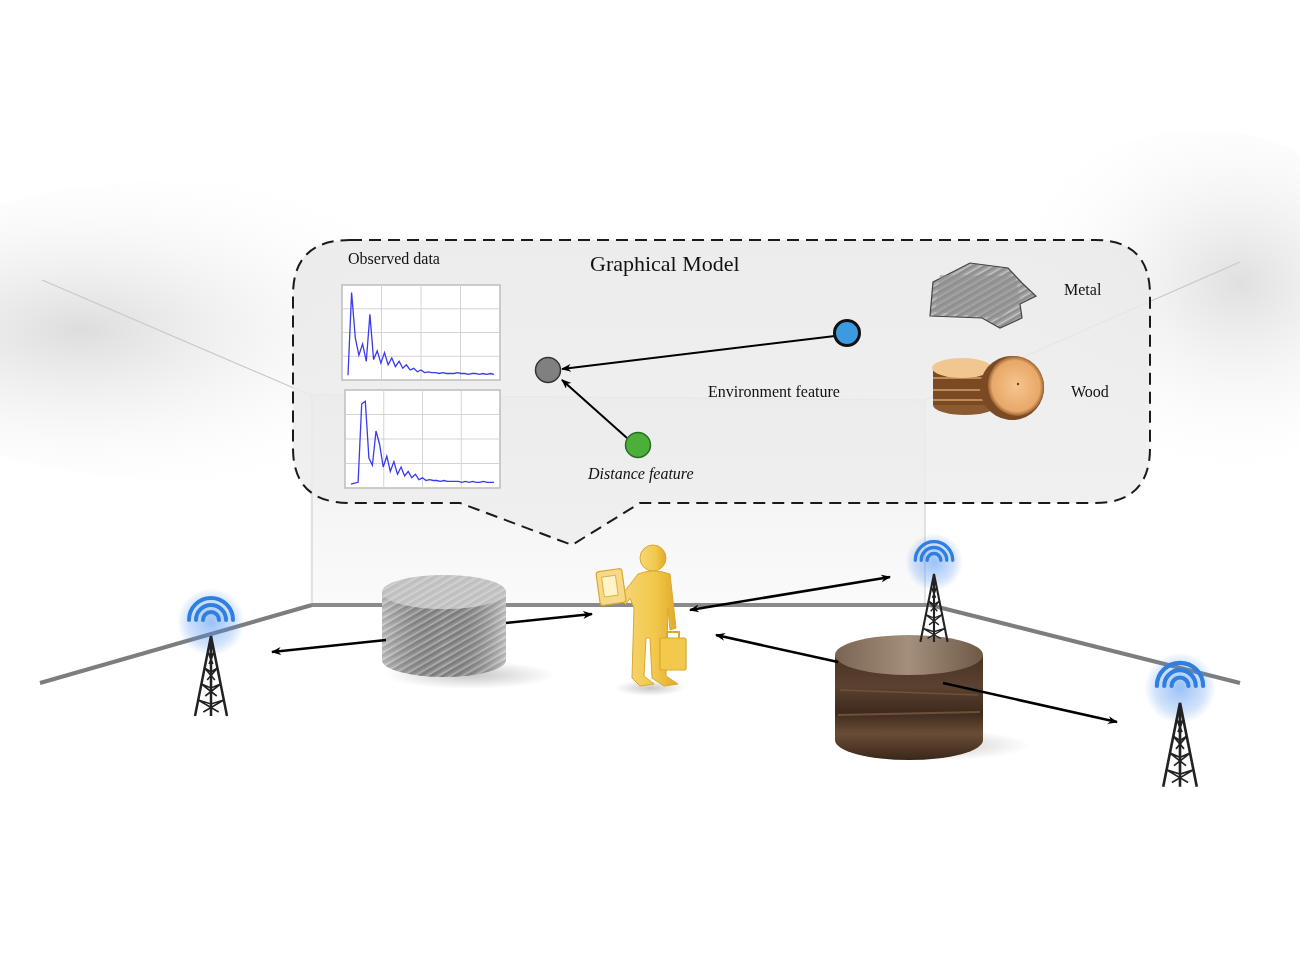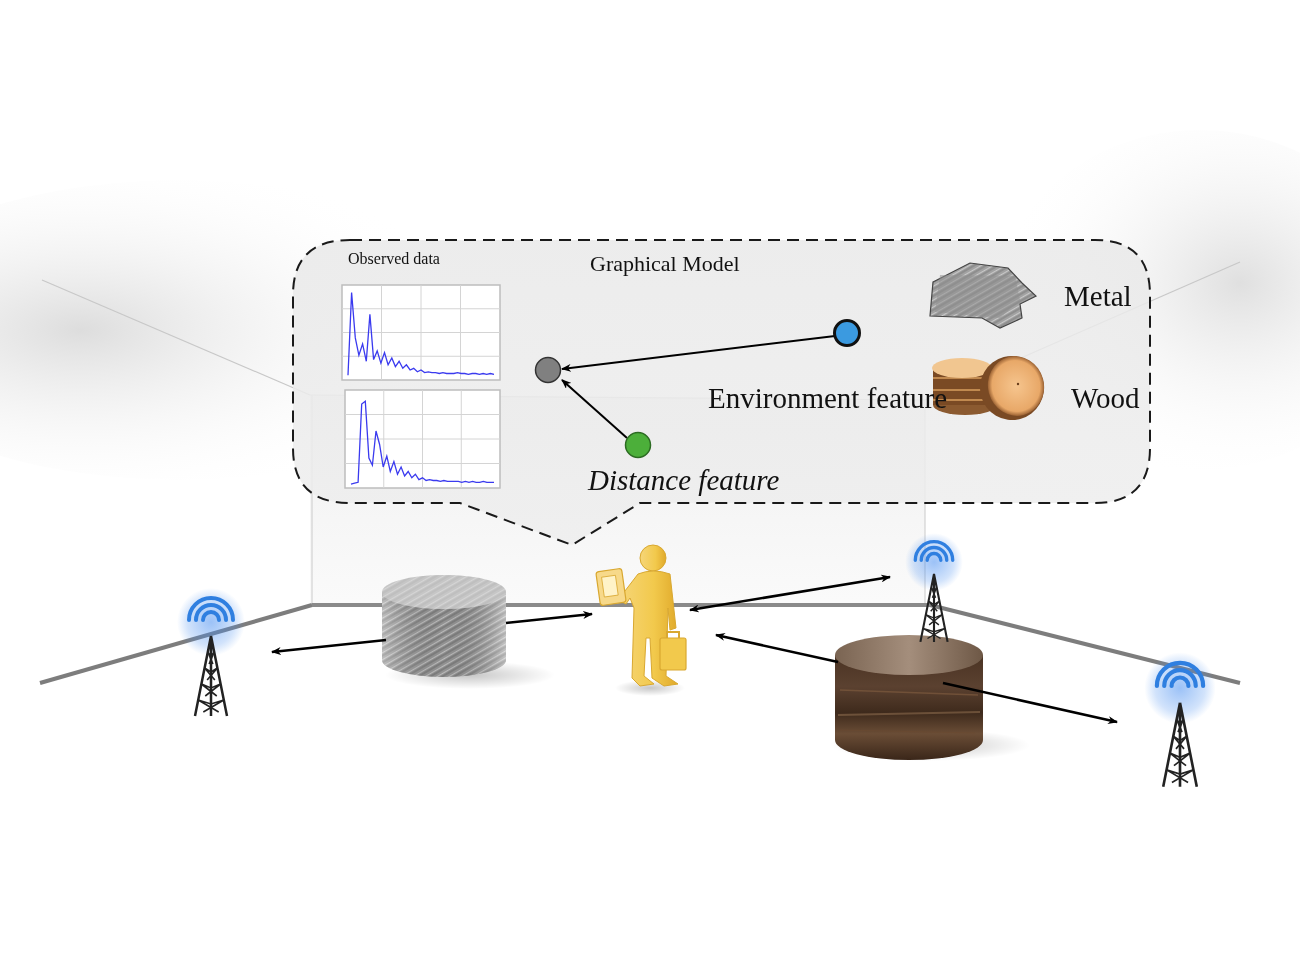"Metal" .html-lbl { font-size: 29px -> 16px }
